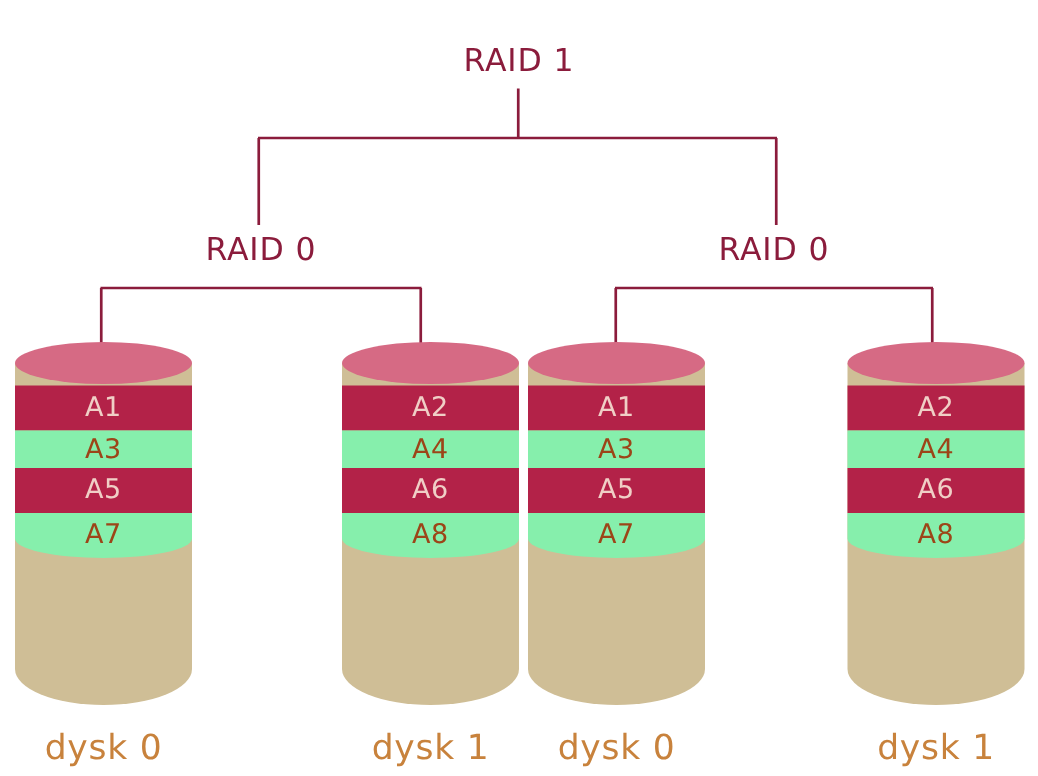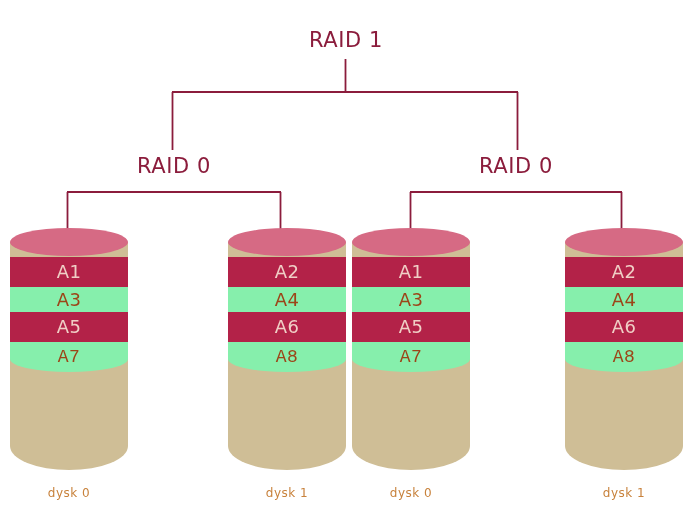"A7" .band.curved-bottom { font-family: Liberation Mono, monospace -> none }
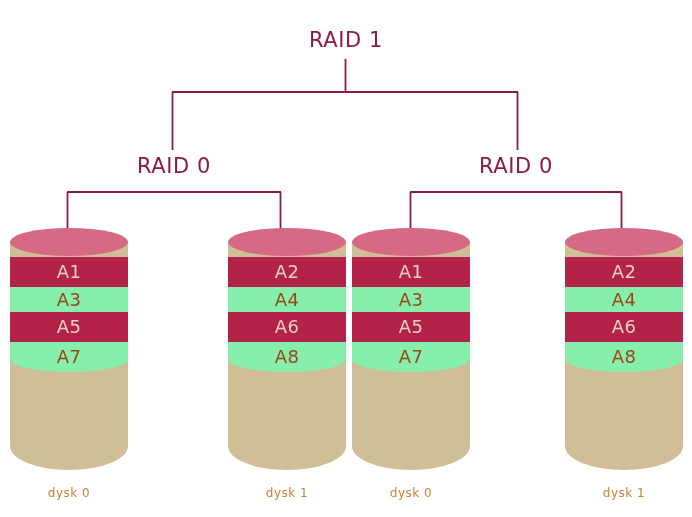"dysk 0" .disk-caption { font-size: 12px -> 23px }
